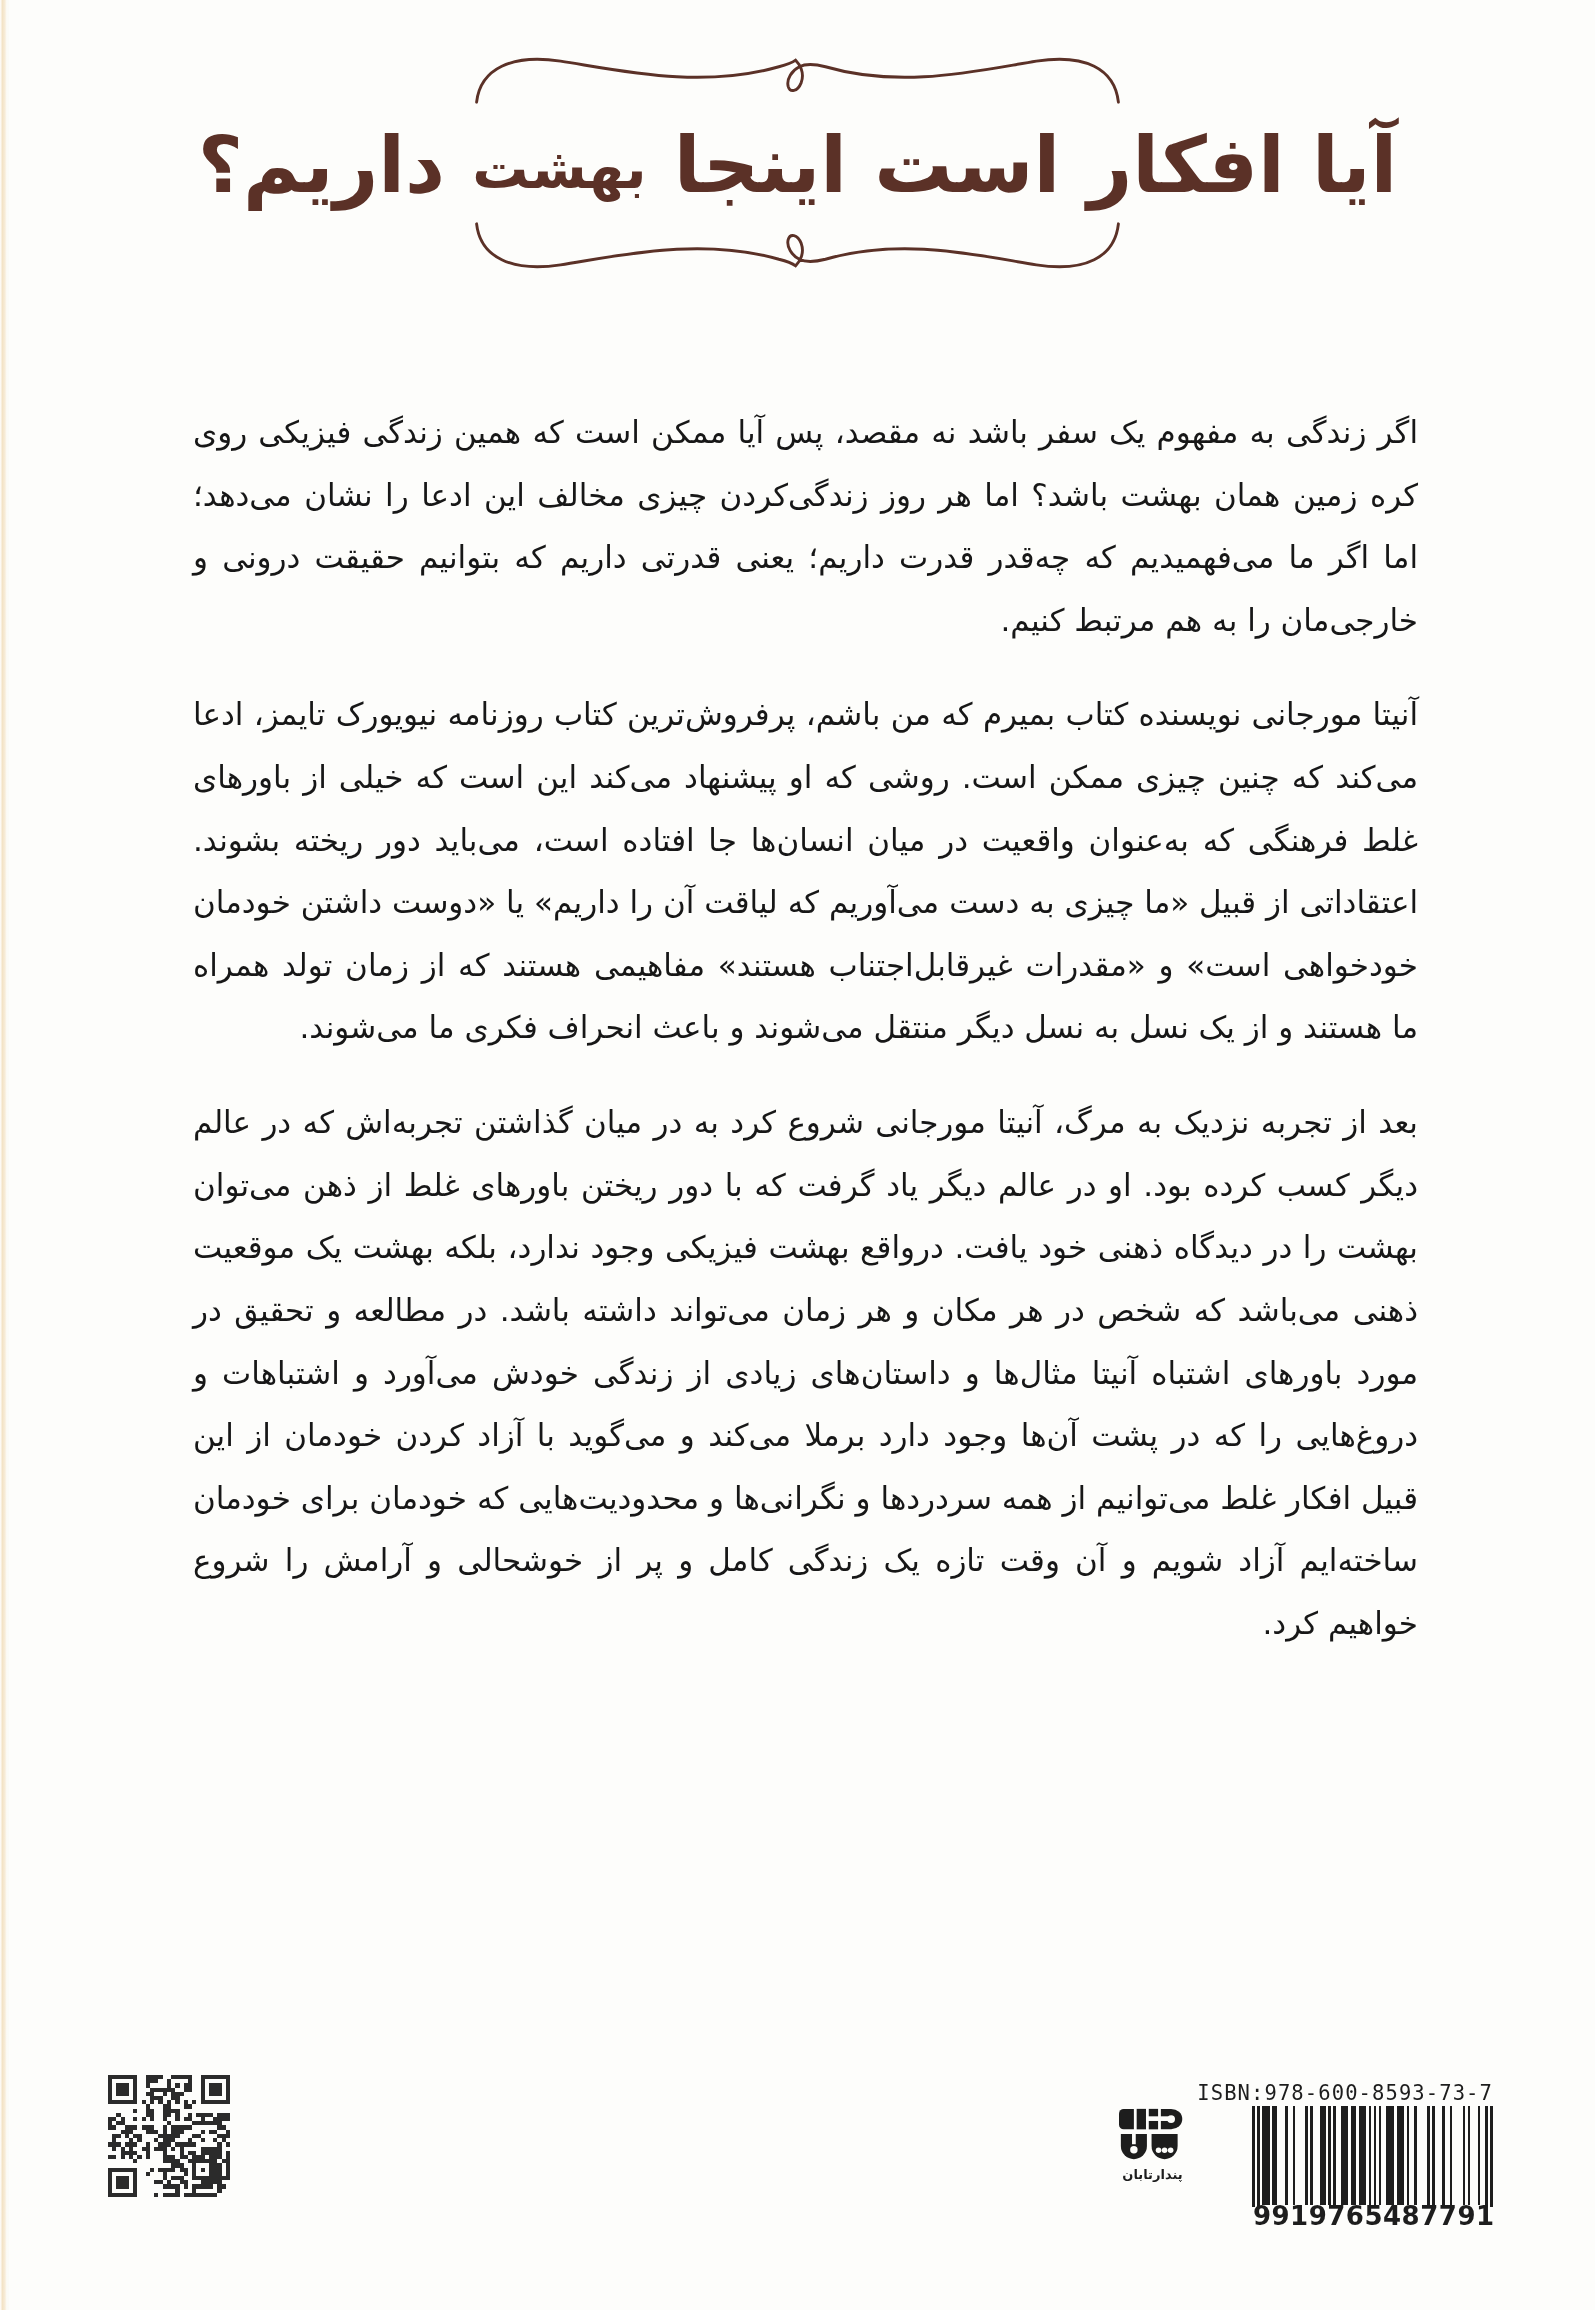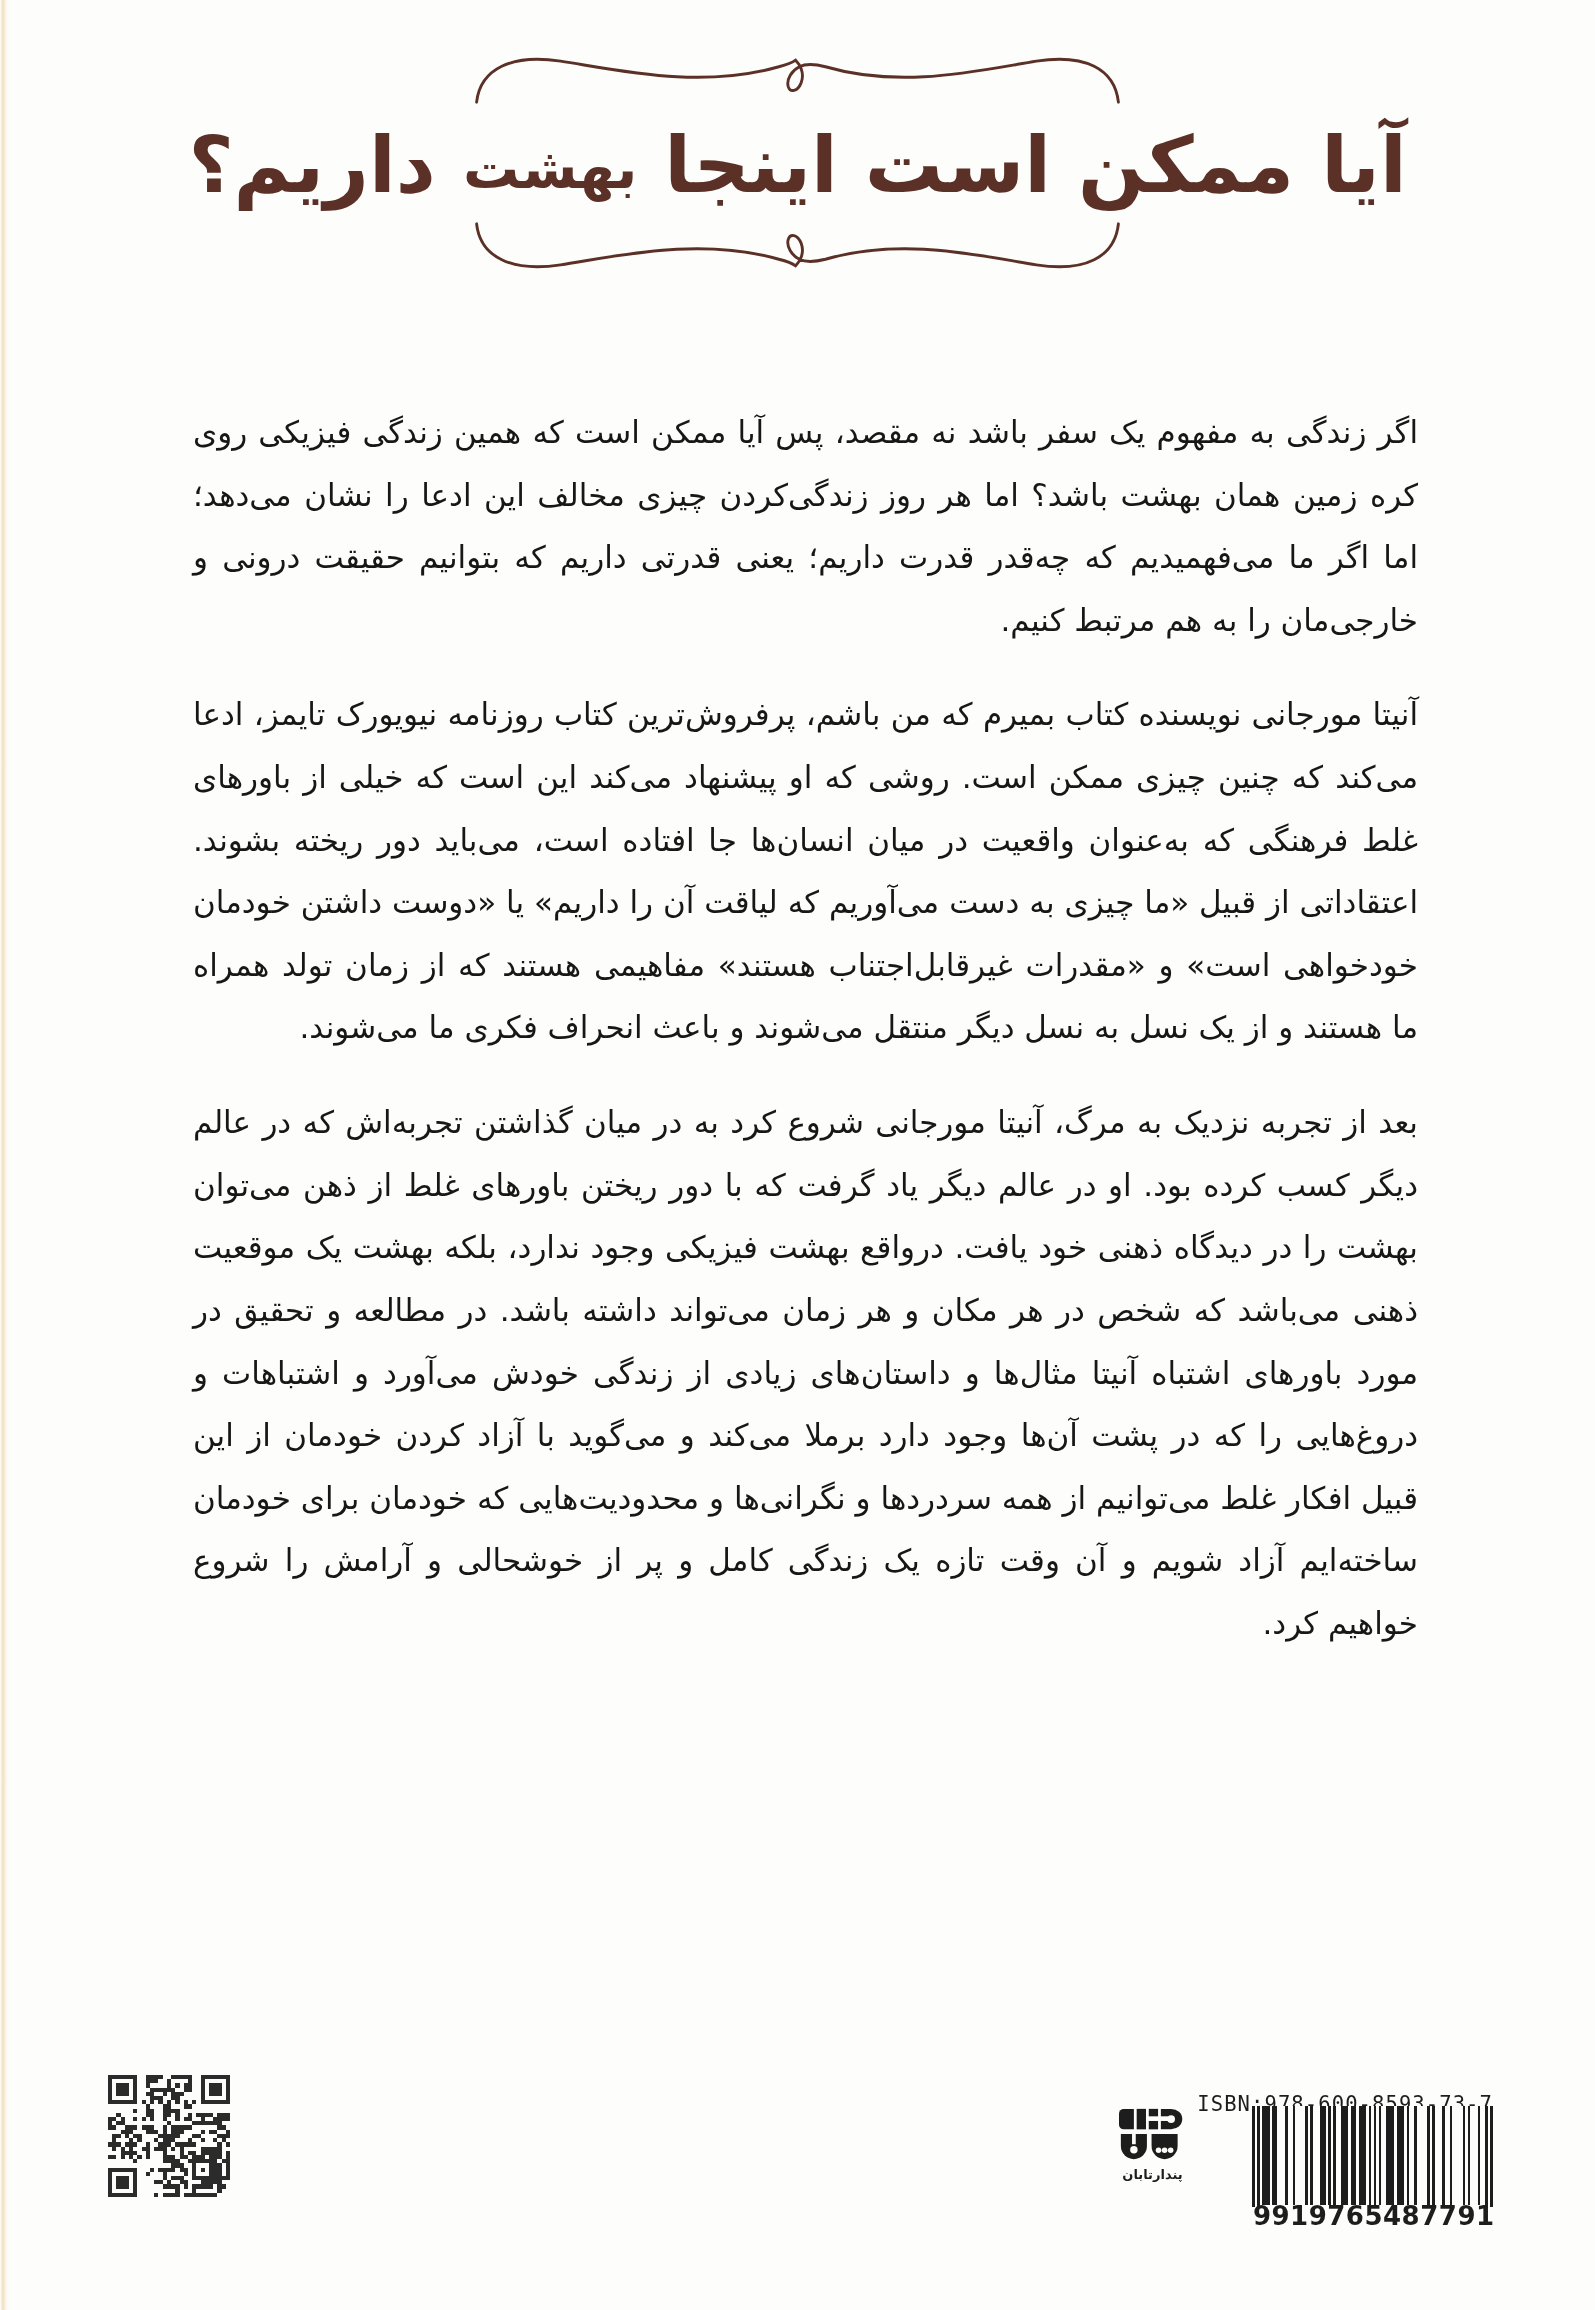"آیا ممکن است اینجا" span { text: ممکن -> افکار }
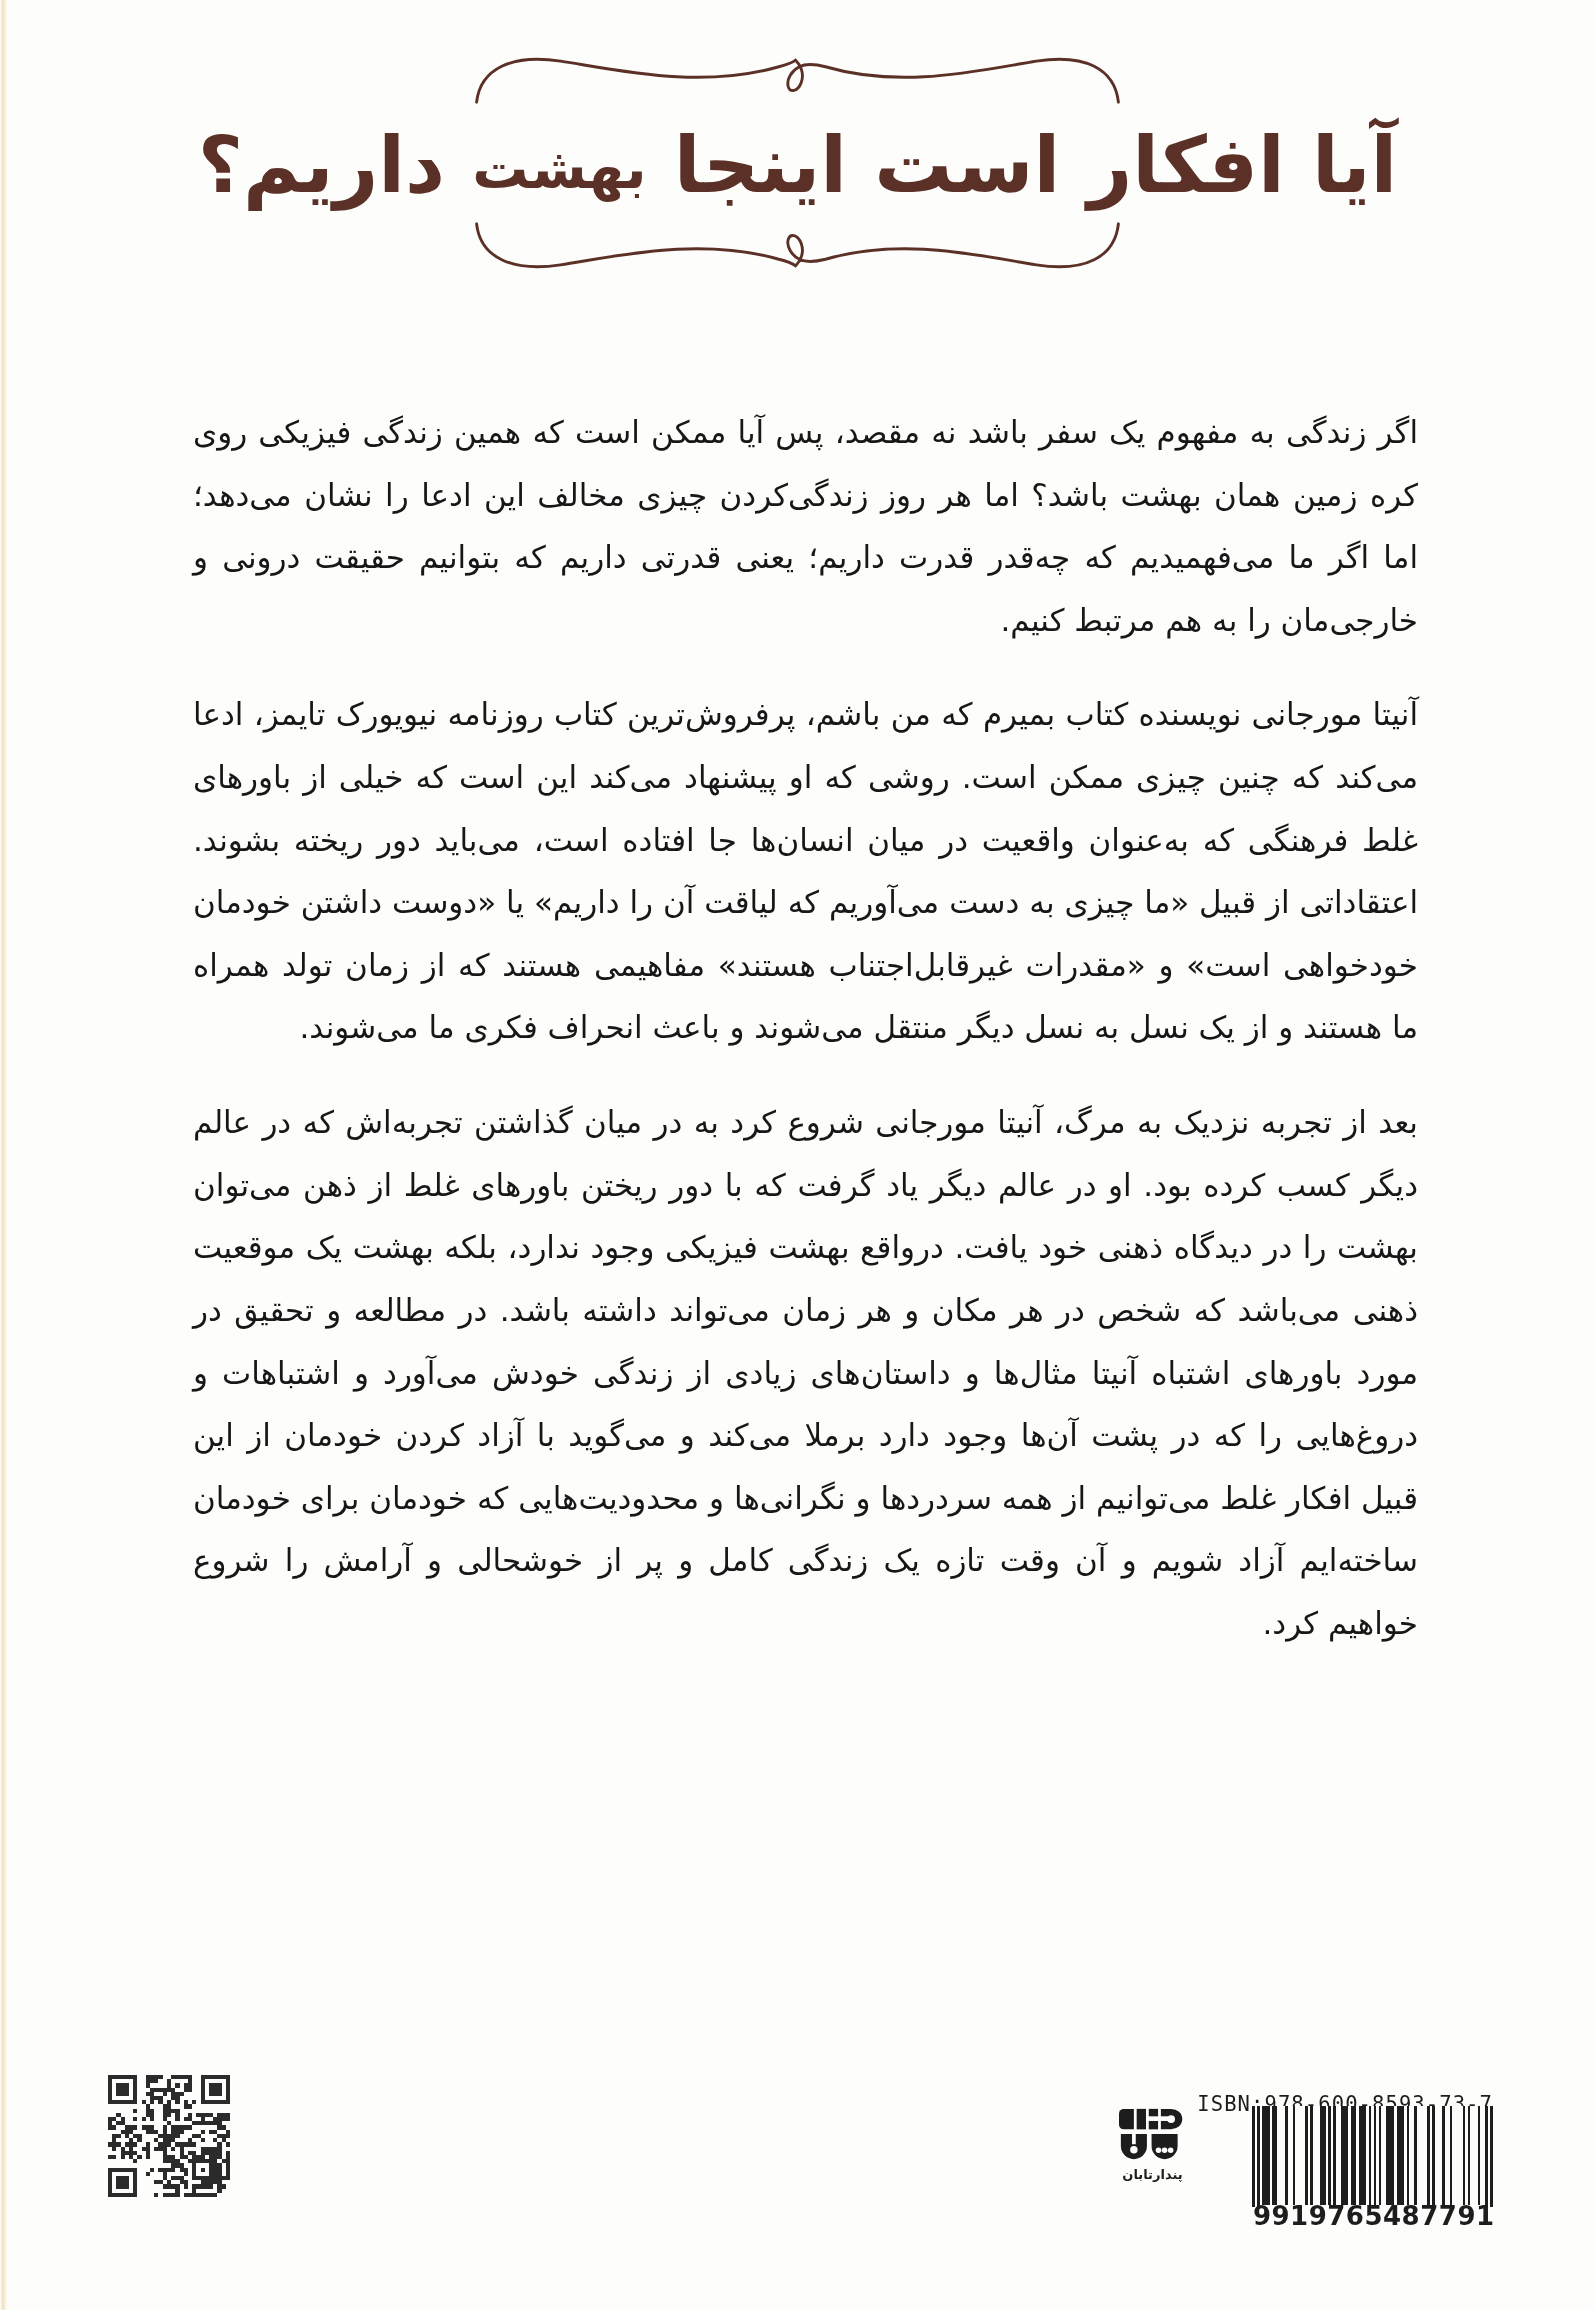"ISBN:978-600-8593-73-7" .isbn-line { top: 11px -> 0 }
